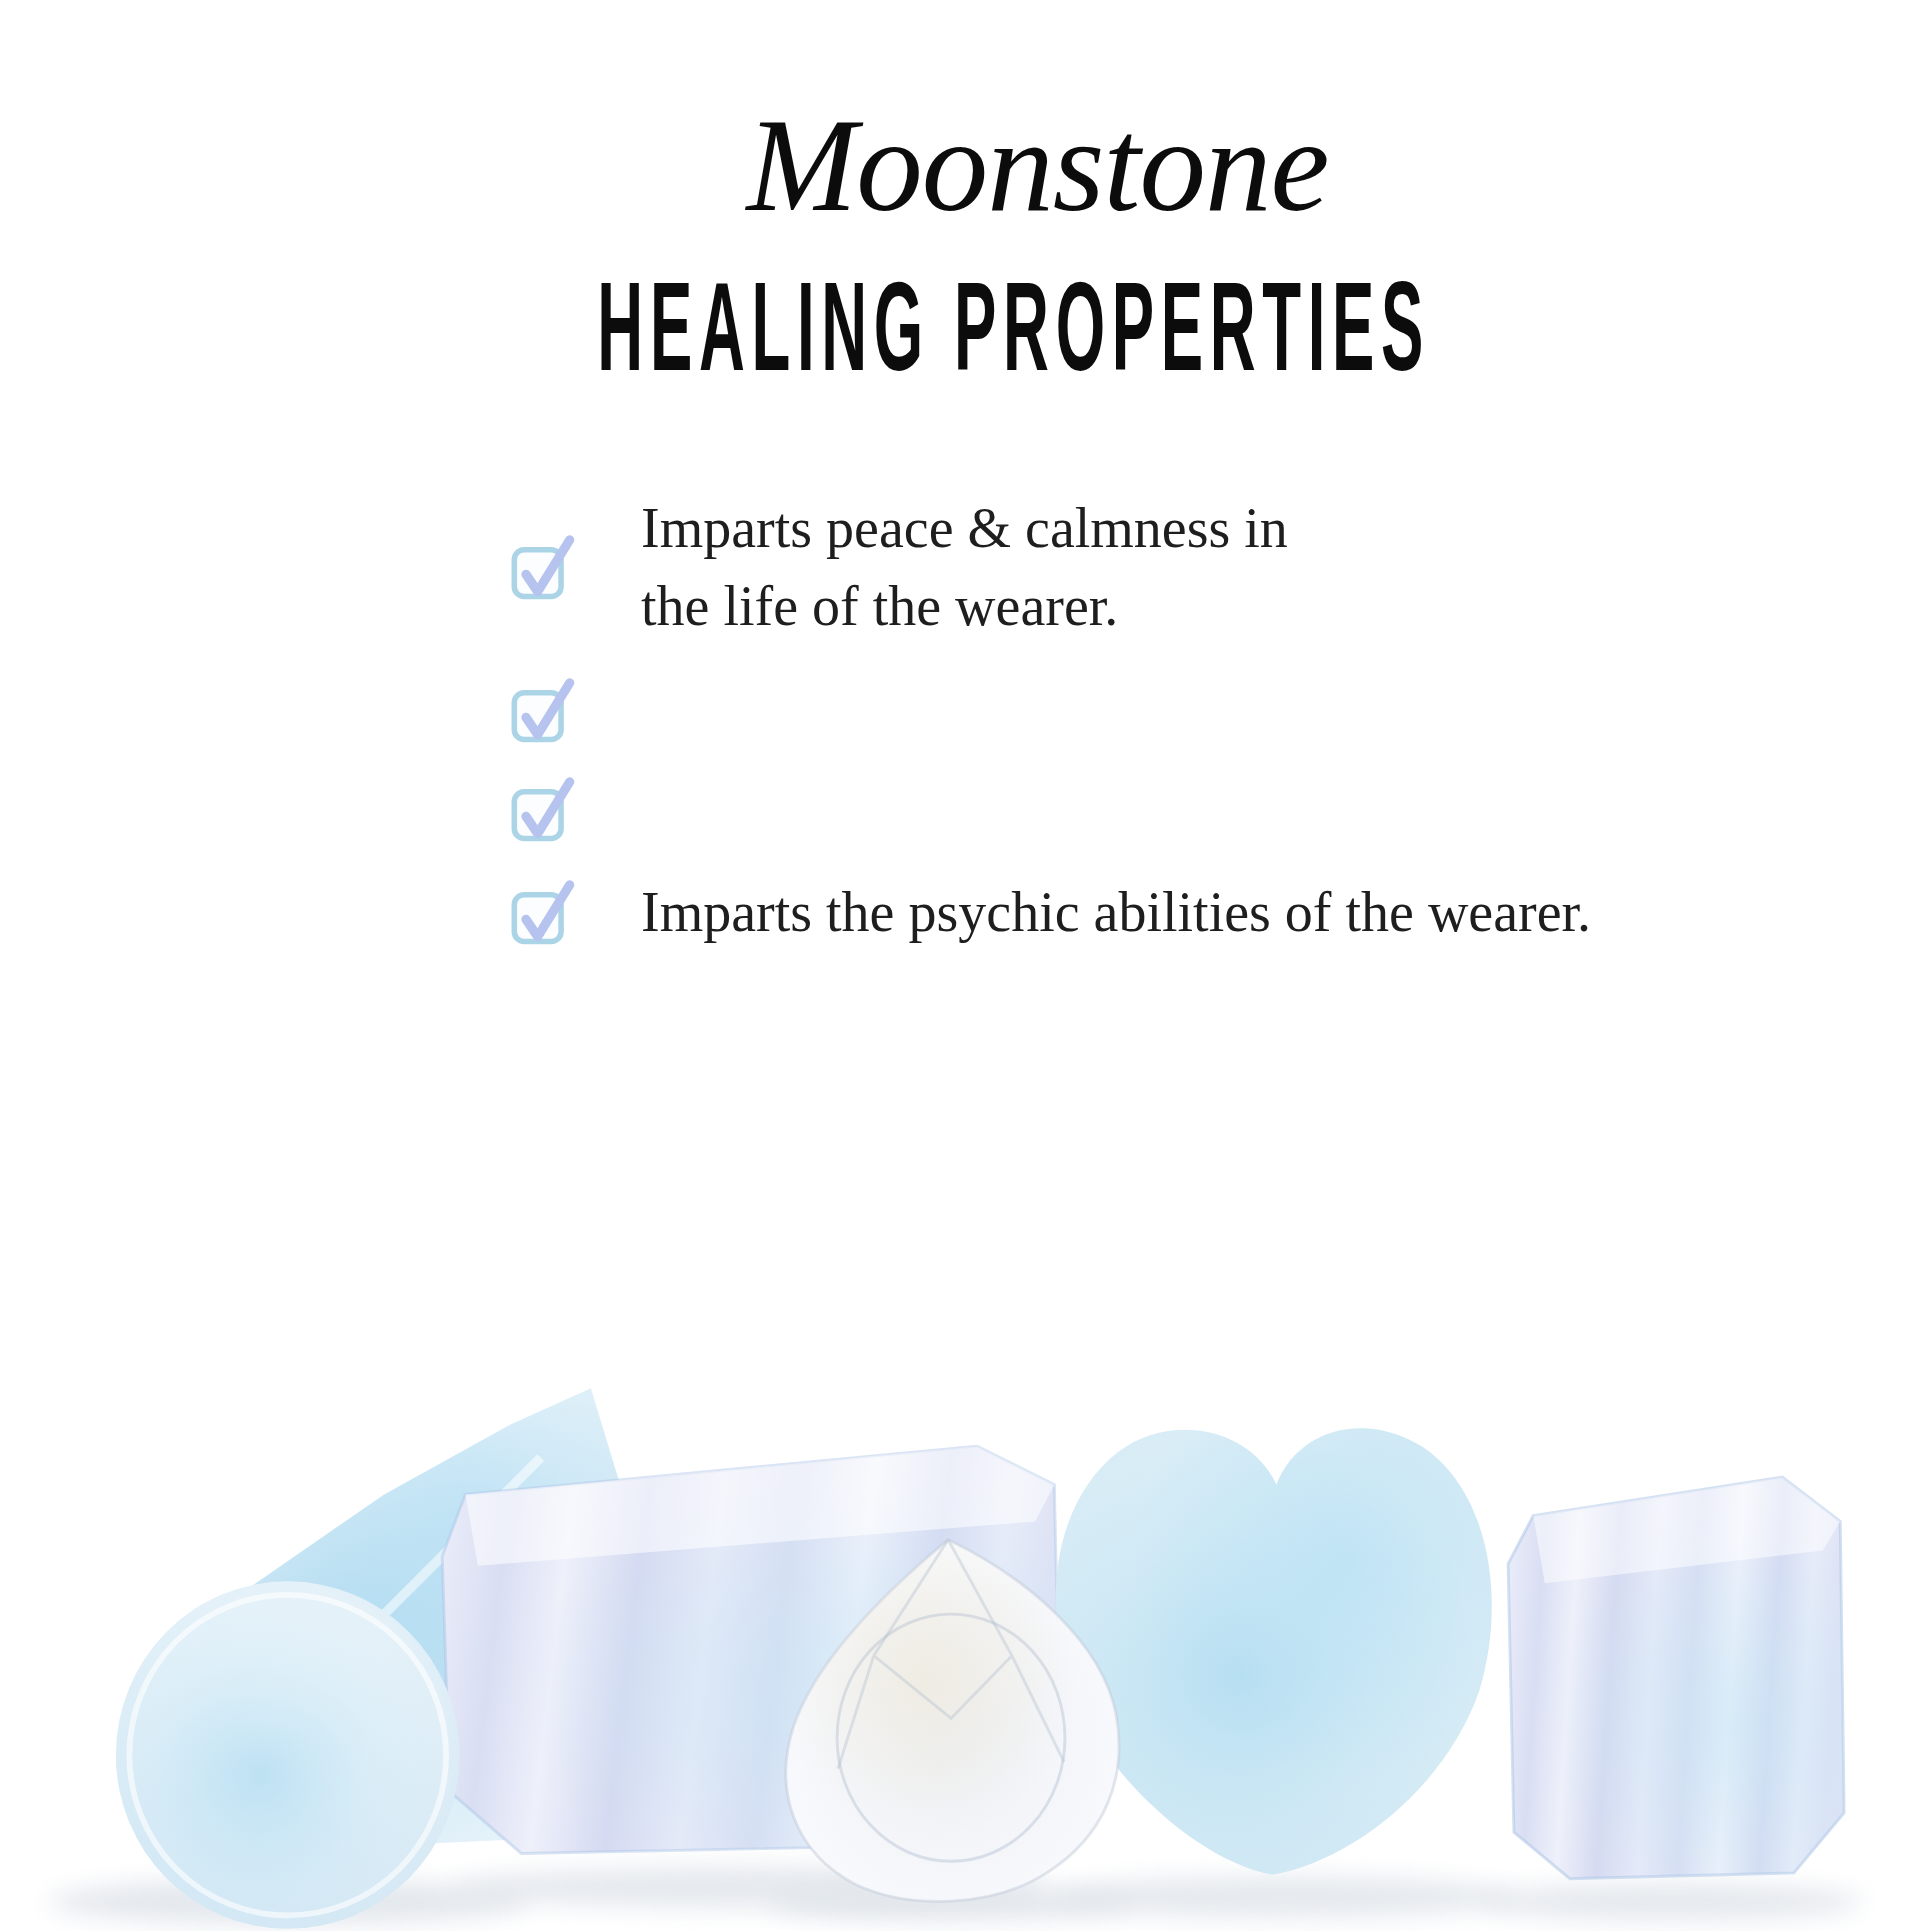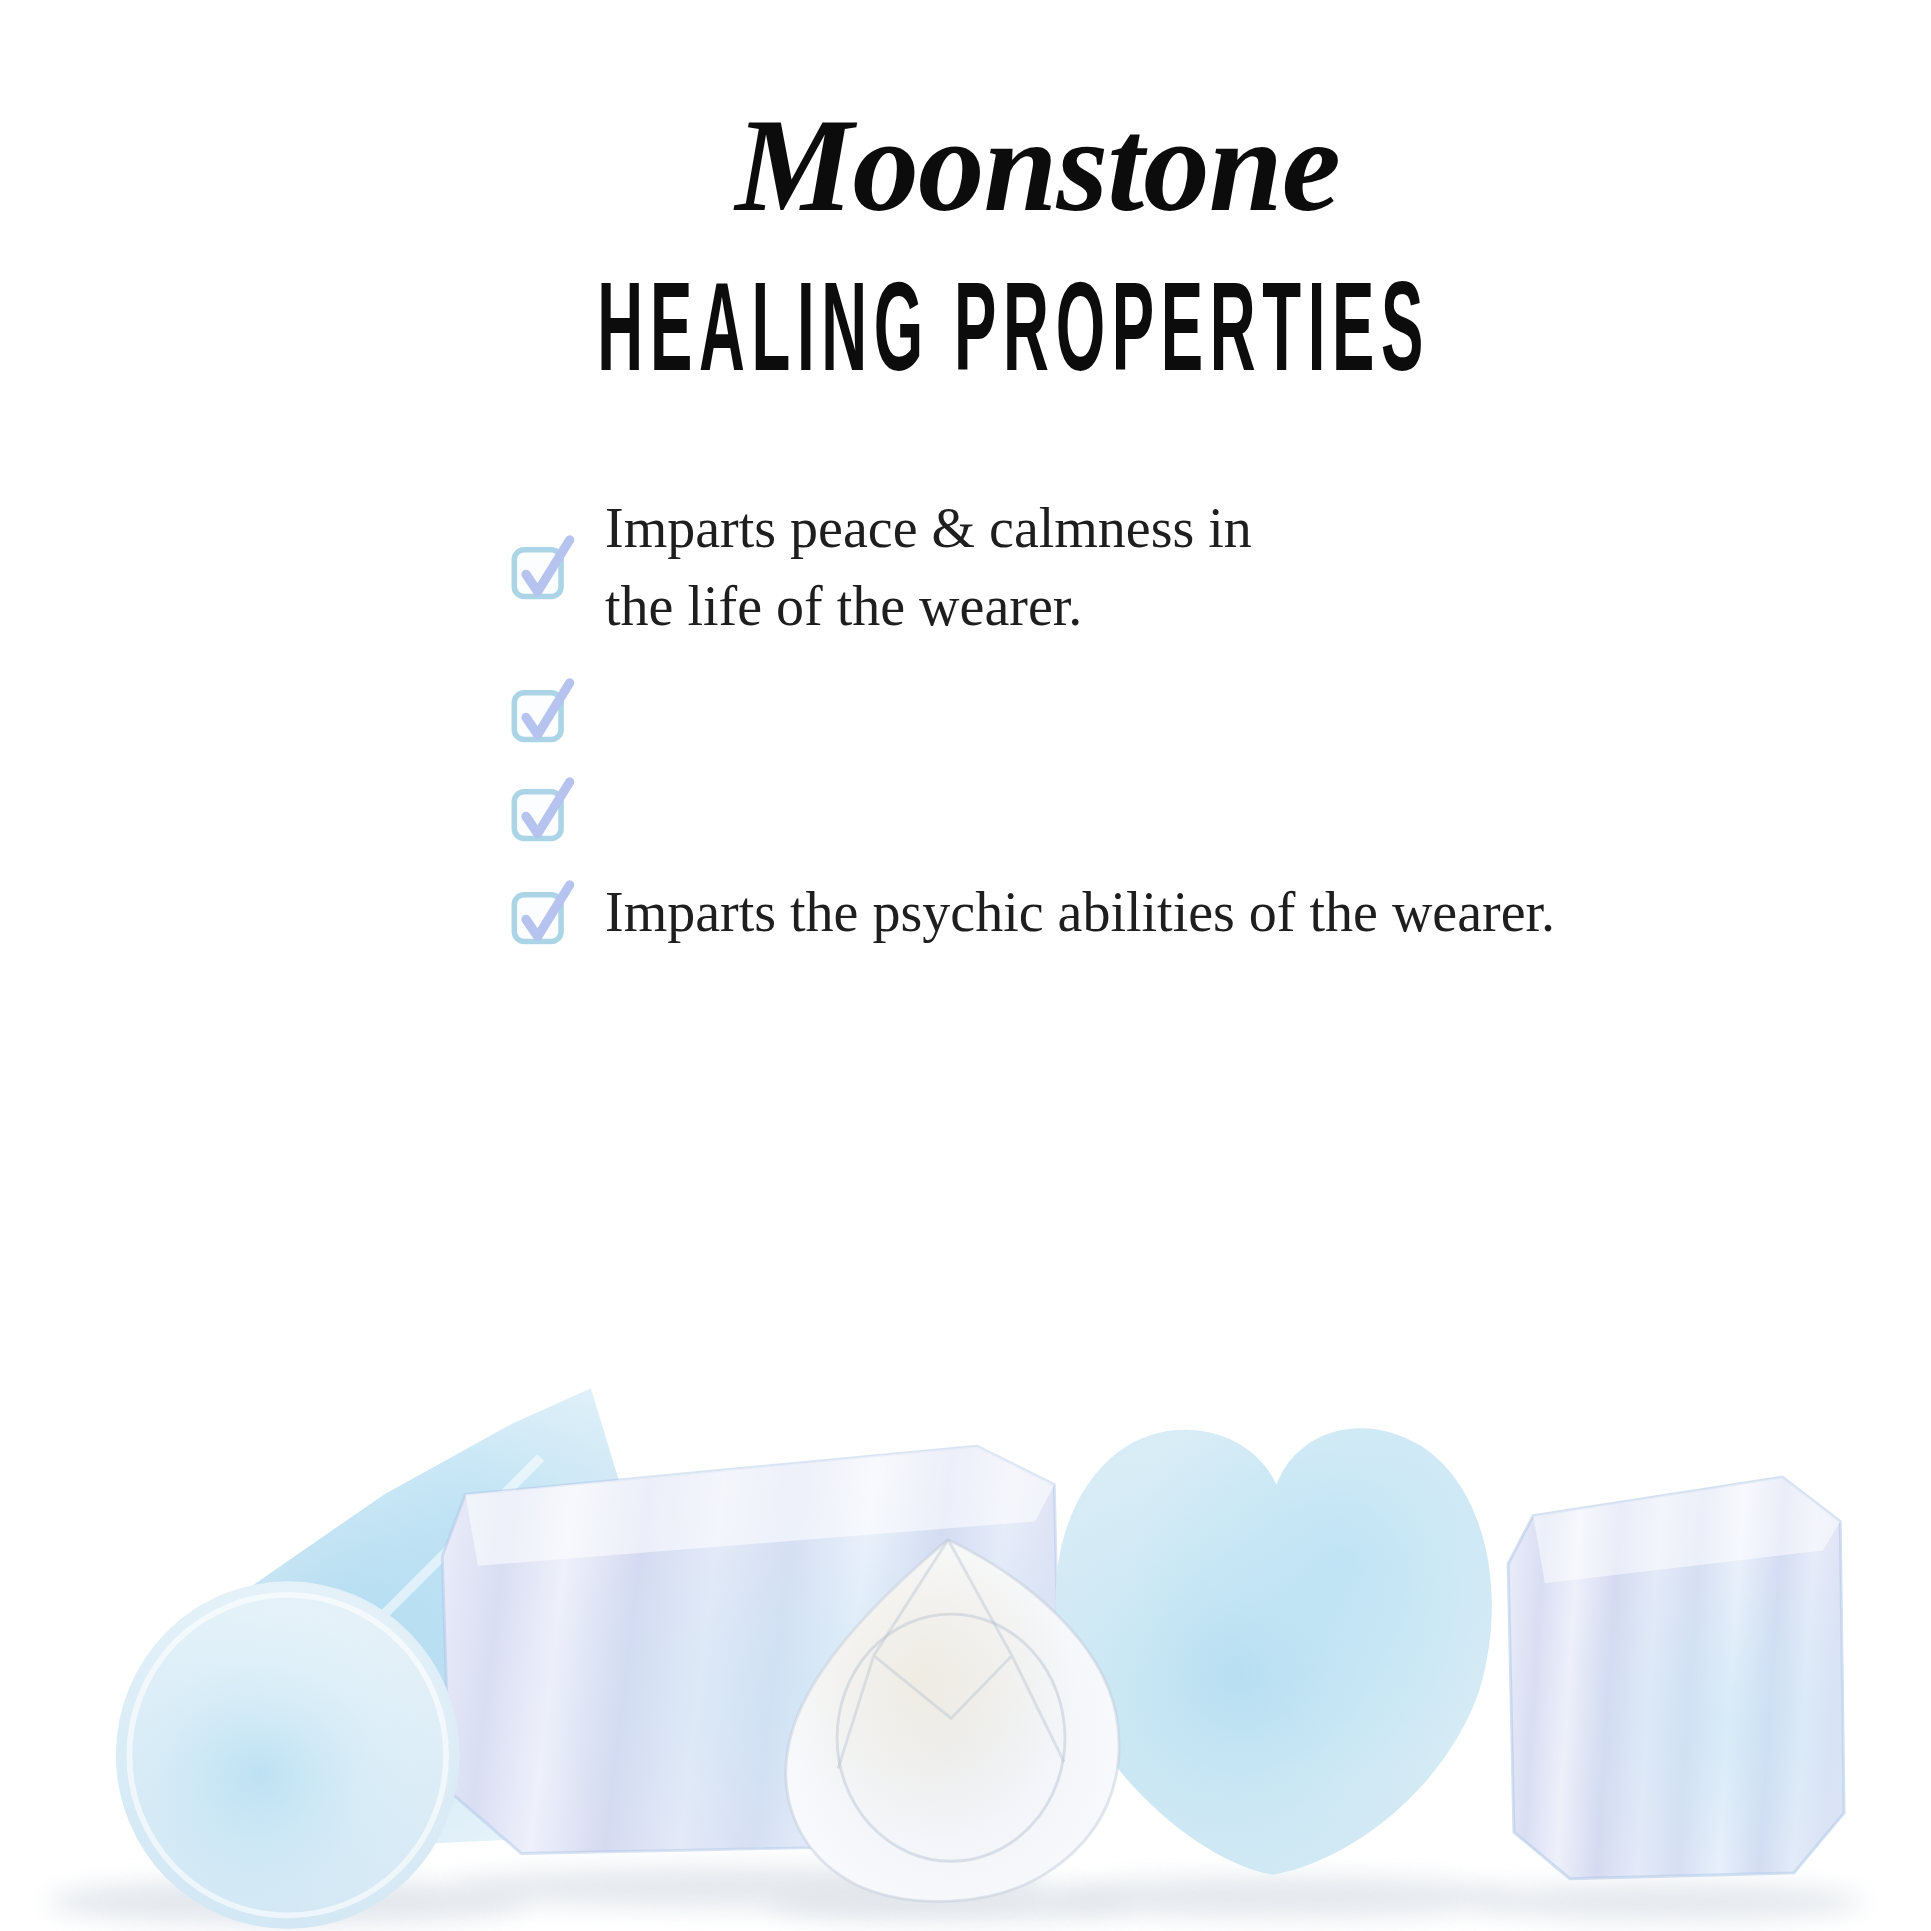"Moonstone" .title { font-weight: 700 -> 400 }
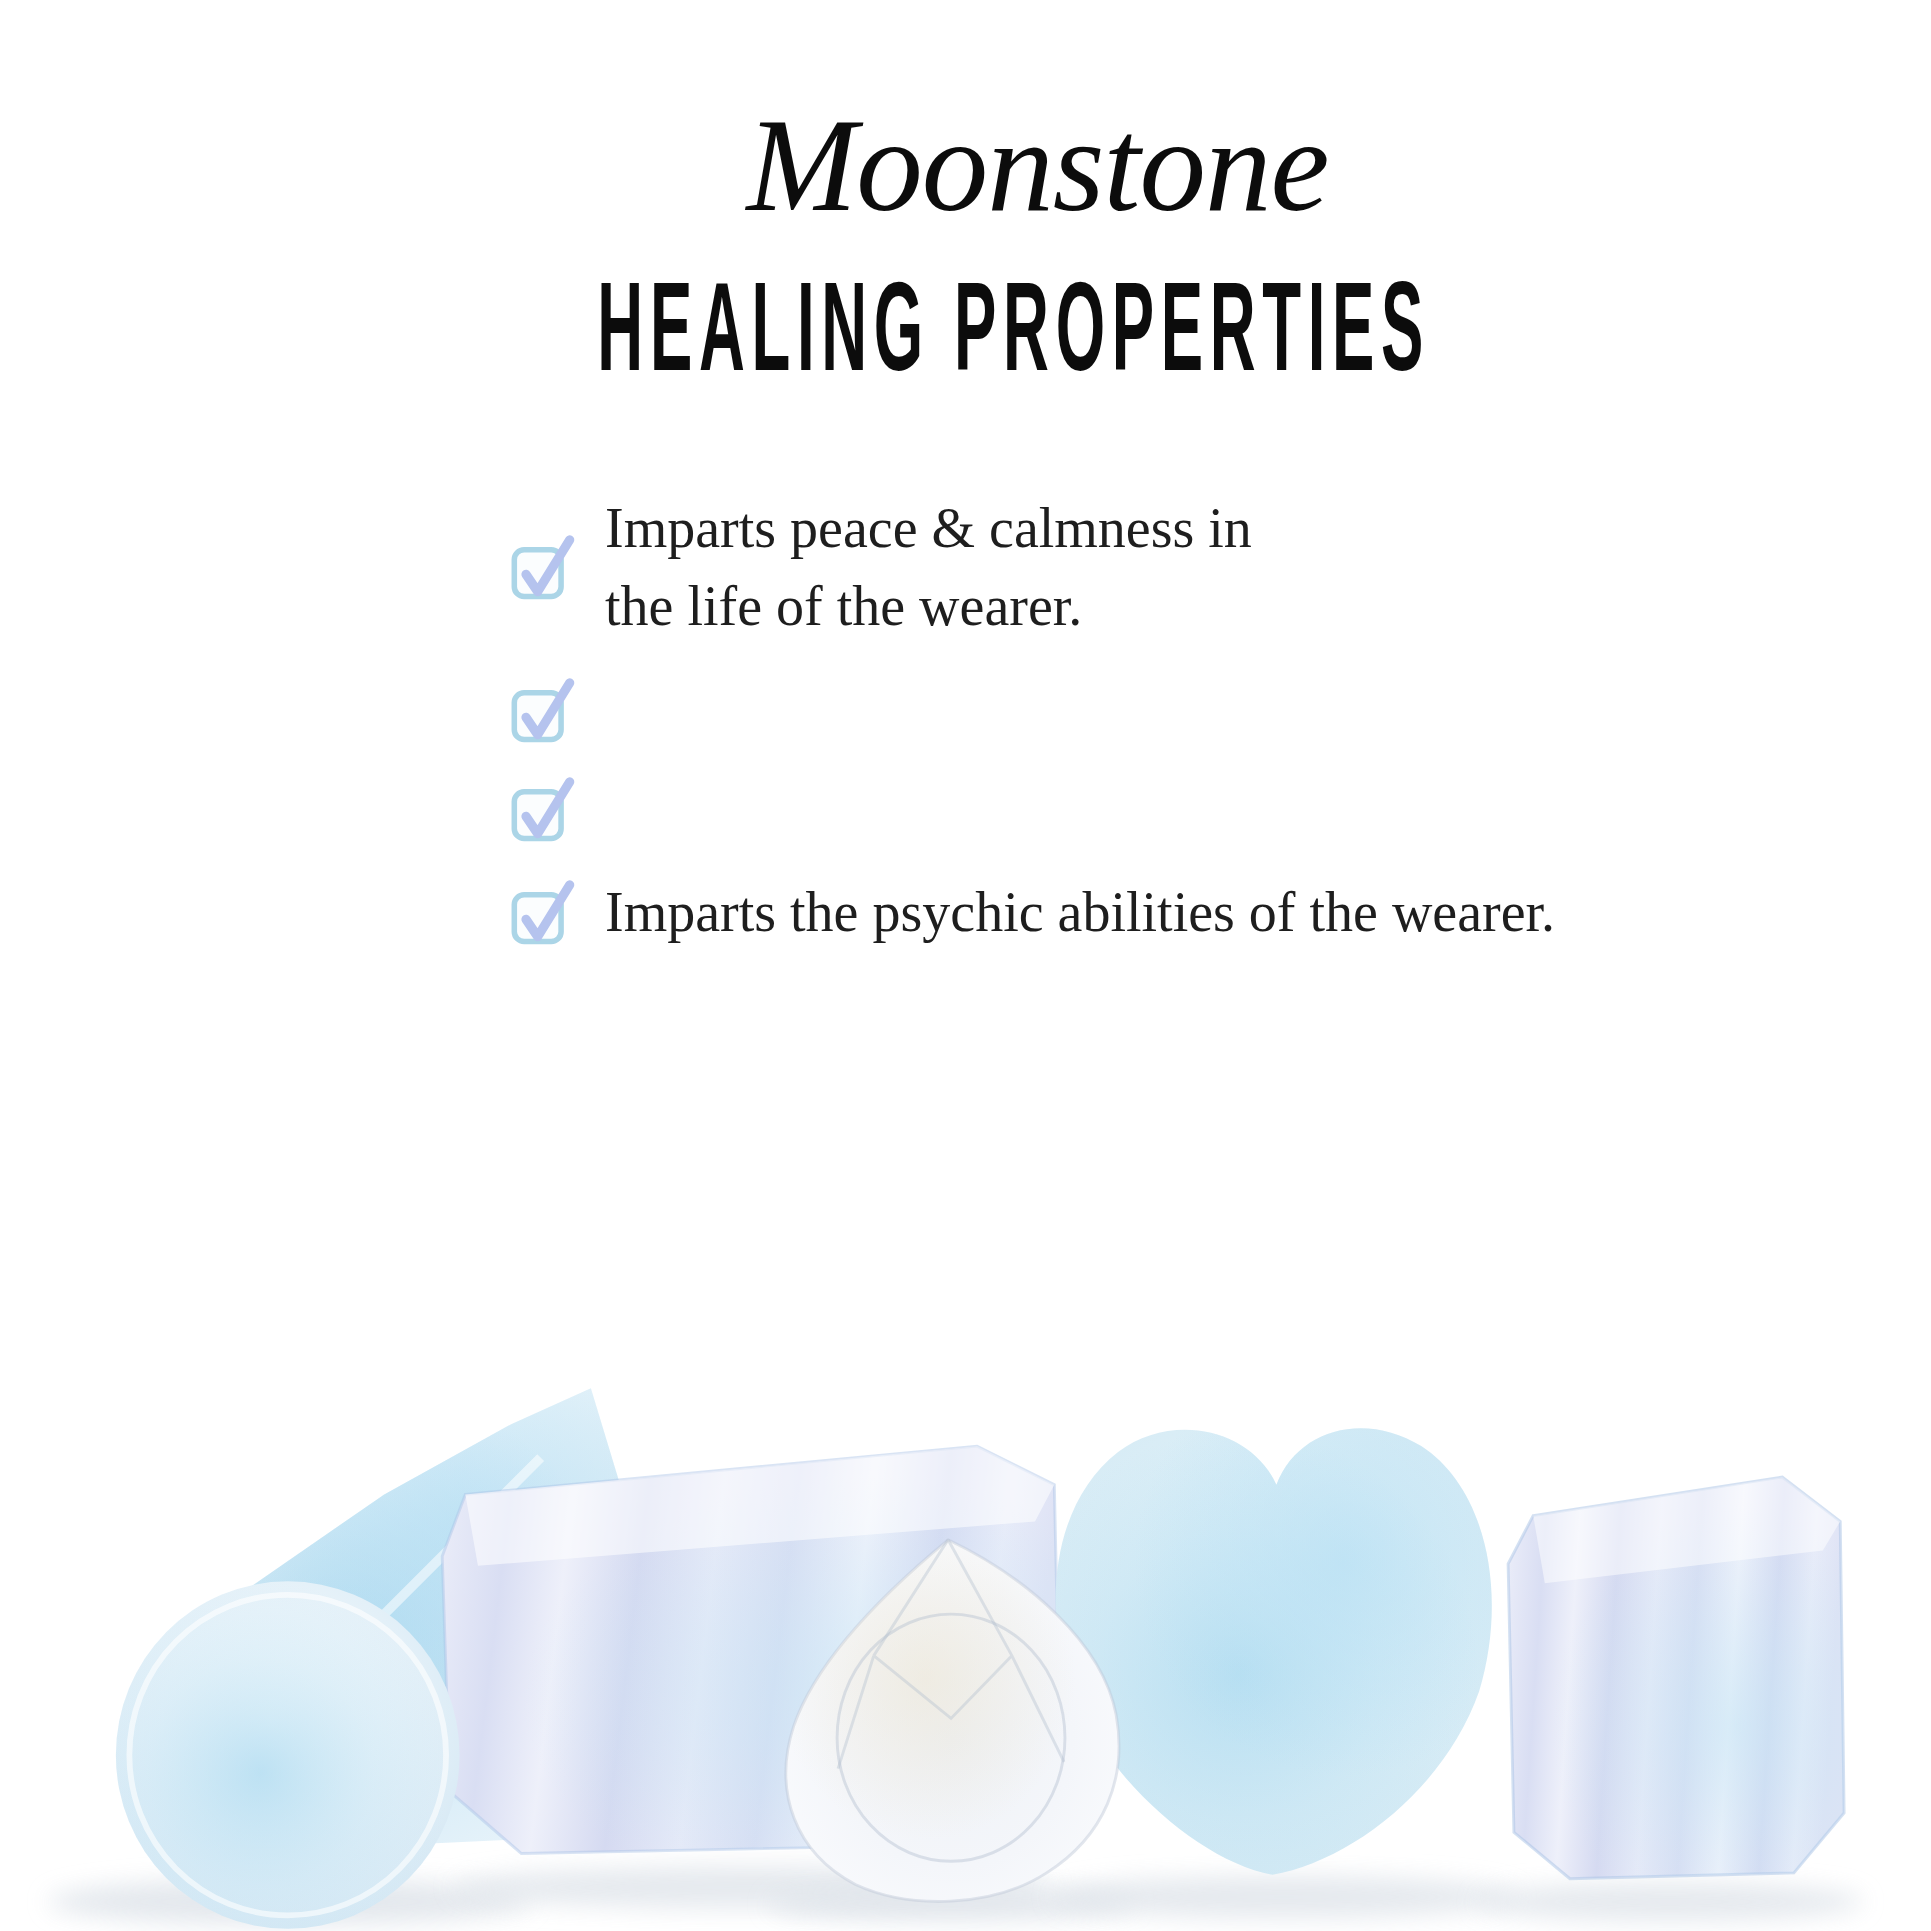"Imparts peace & calmness in" .item-text { margin-left: none -> 36px }
